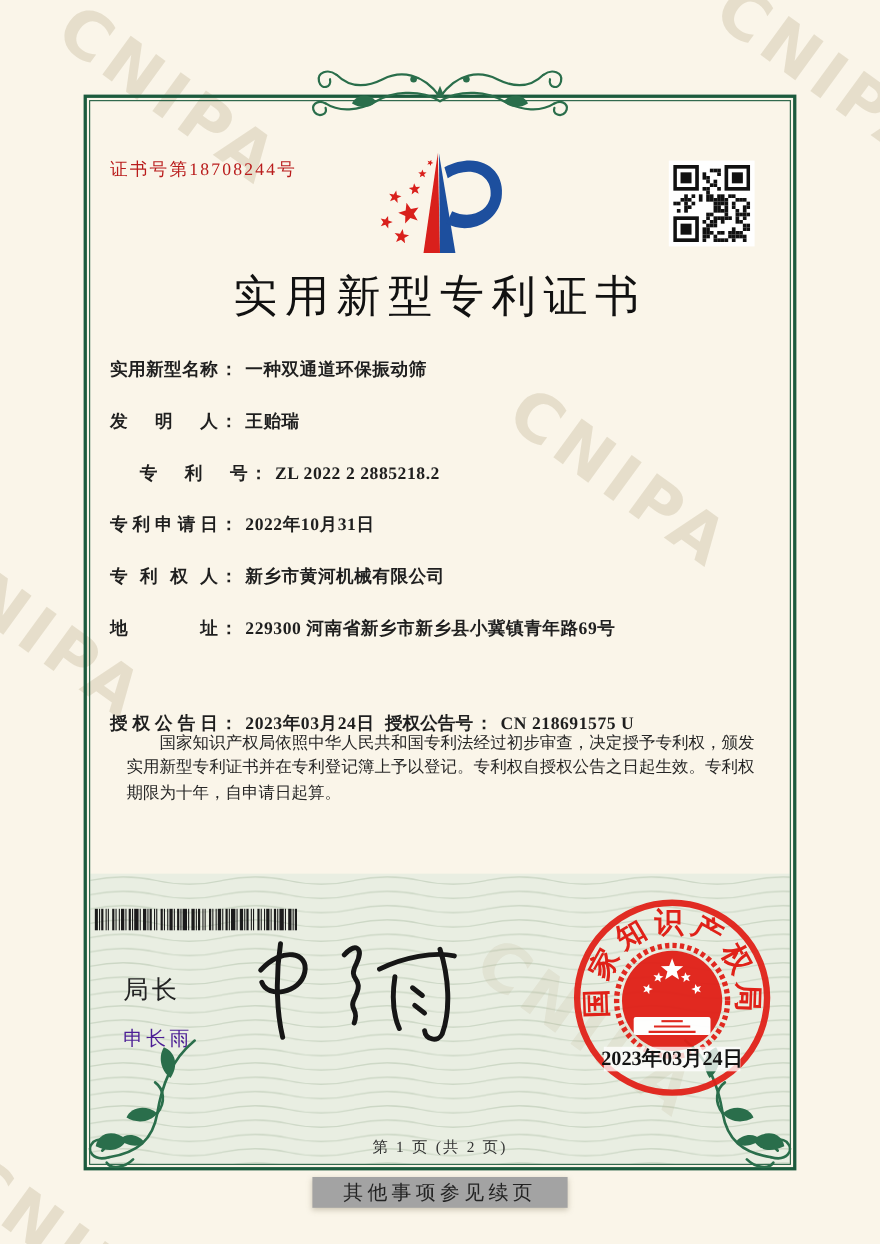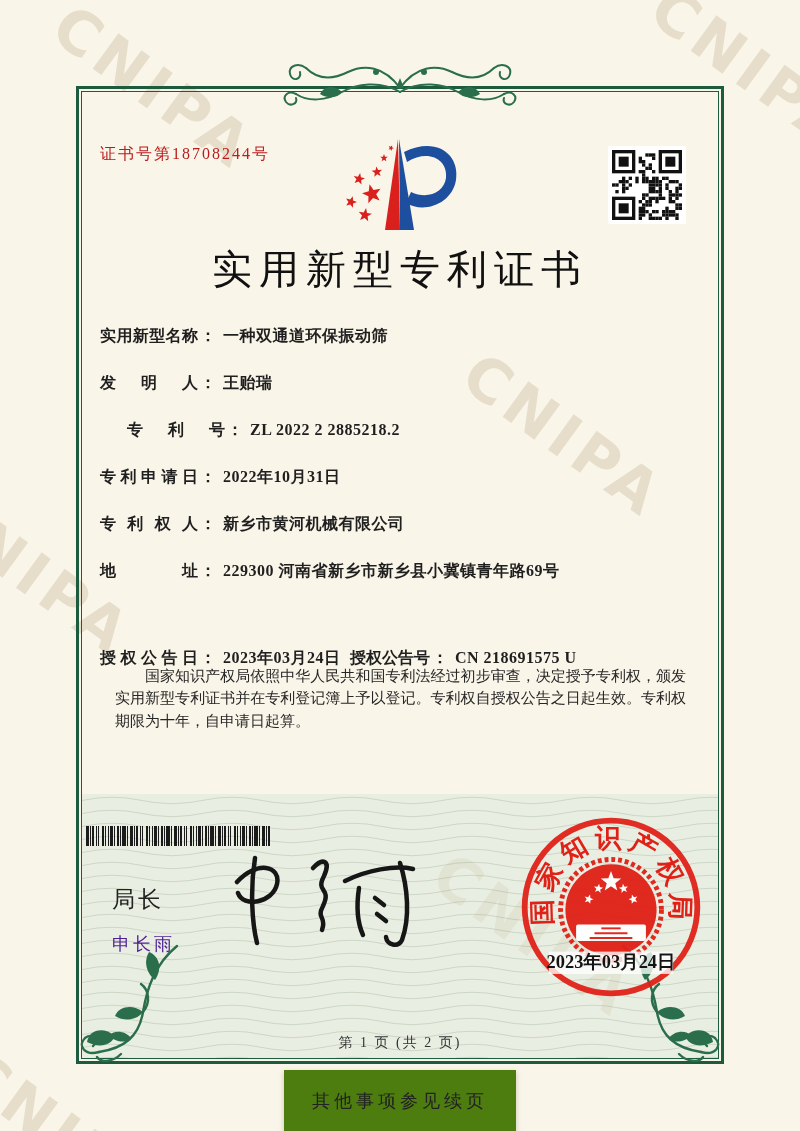"其他事项参见续页" #footer-note { background: #4d7c0f -> #a3a3a3; padding: 19px 28px -> 2px 28px }
